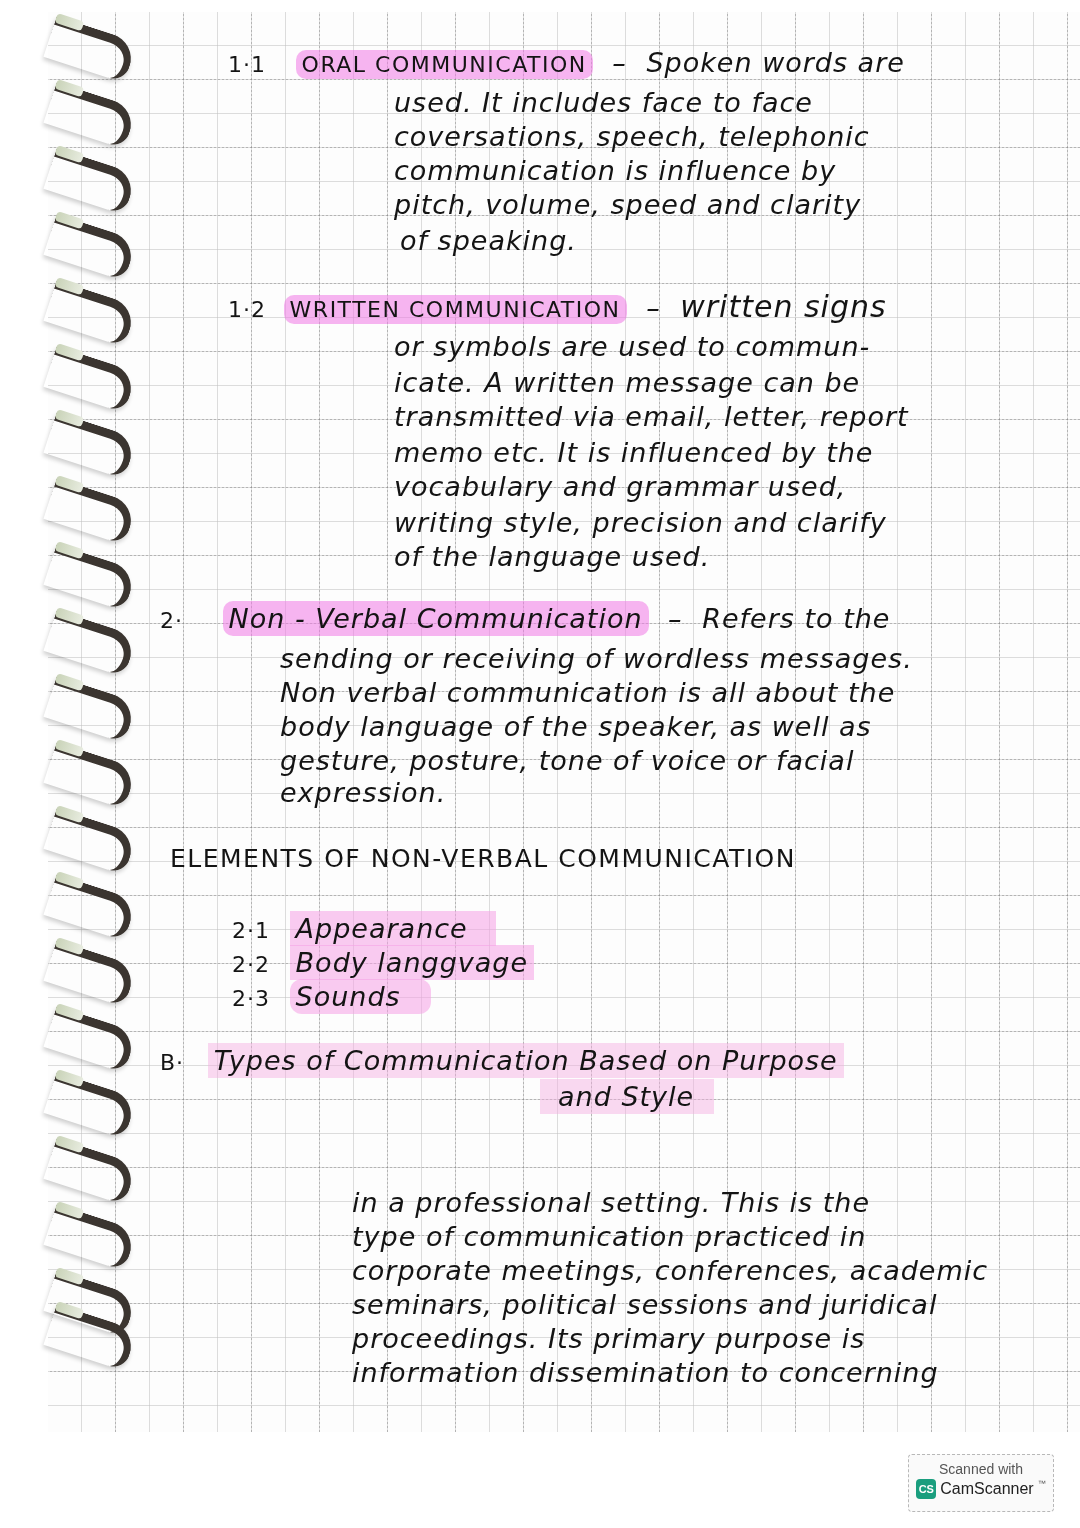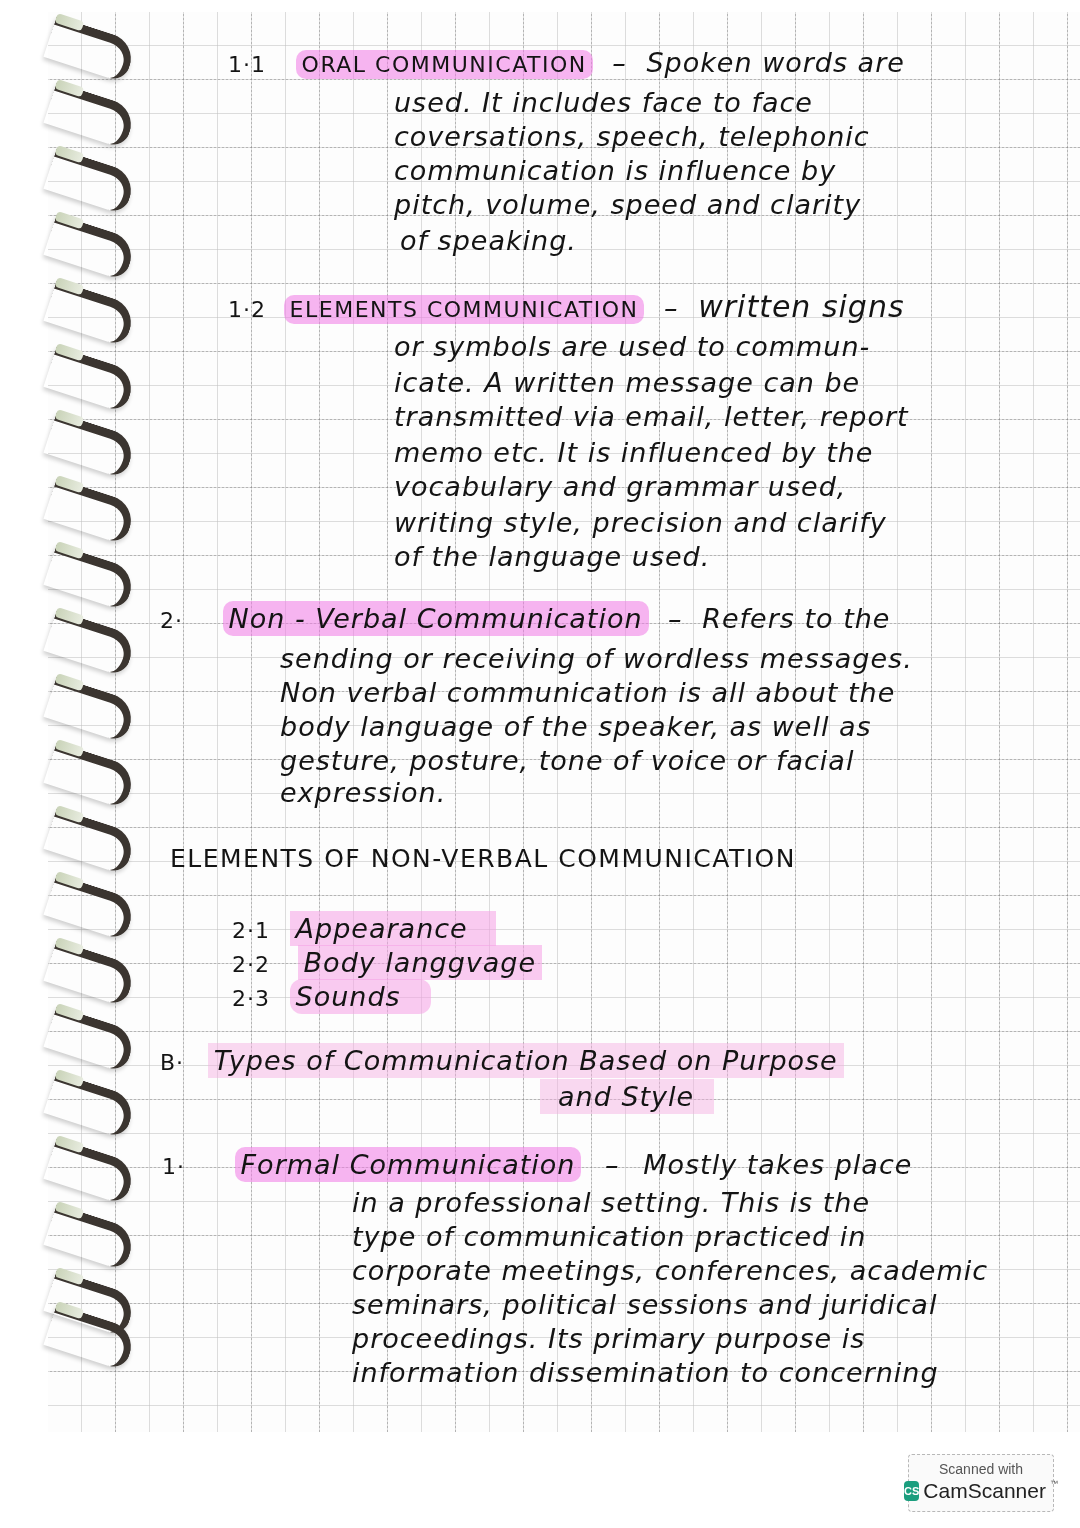"ELEMENTS COMMUNICATION" span.caps { text: ELEMENTS -> WRITTEN }
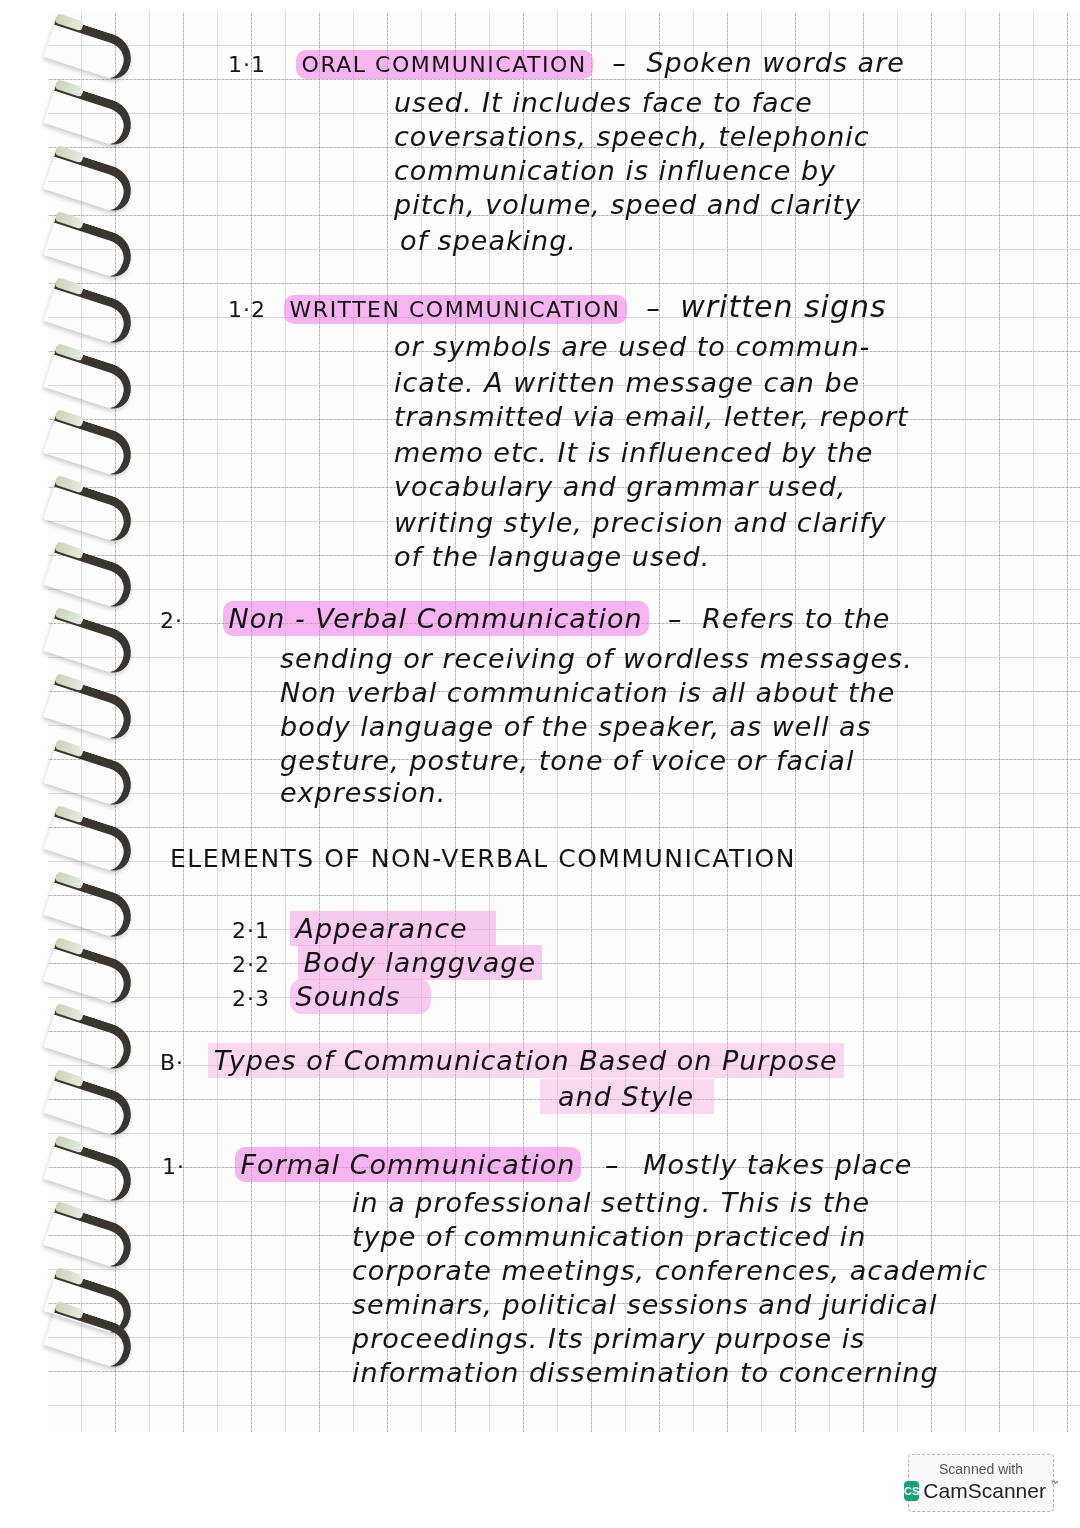"Body langgvage" span.hl-soft { margin-left: 18px -> 10px }
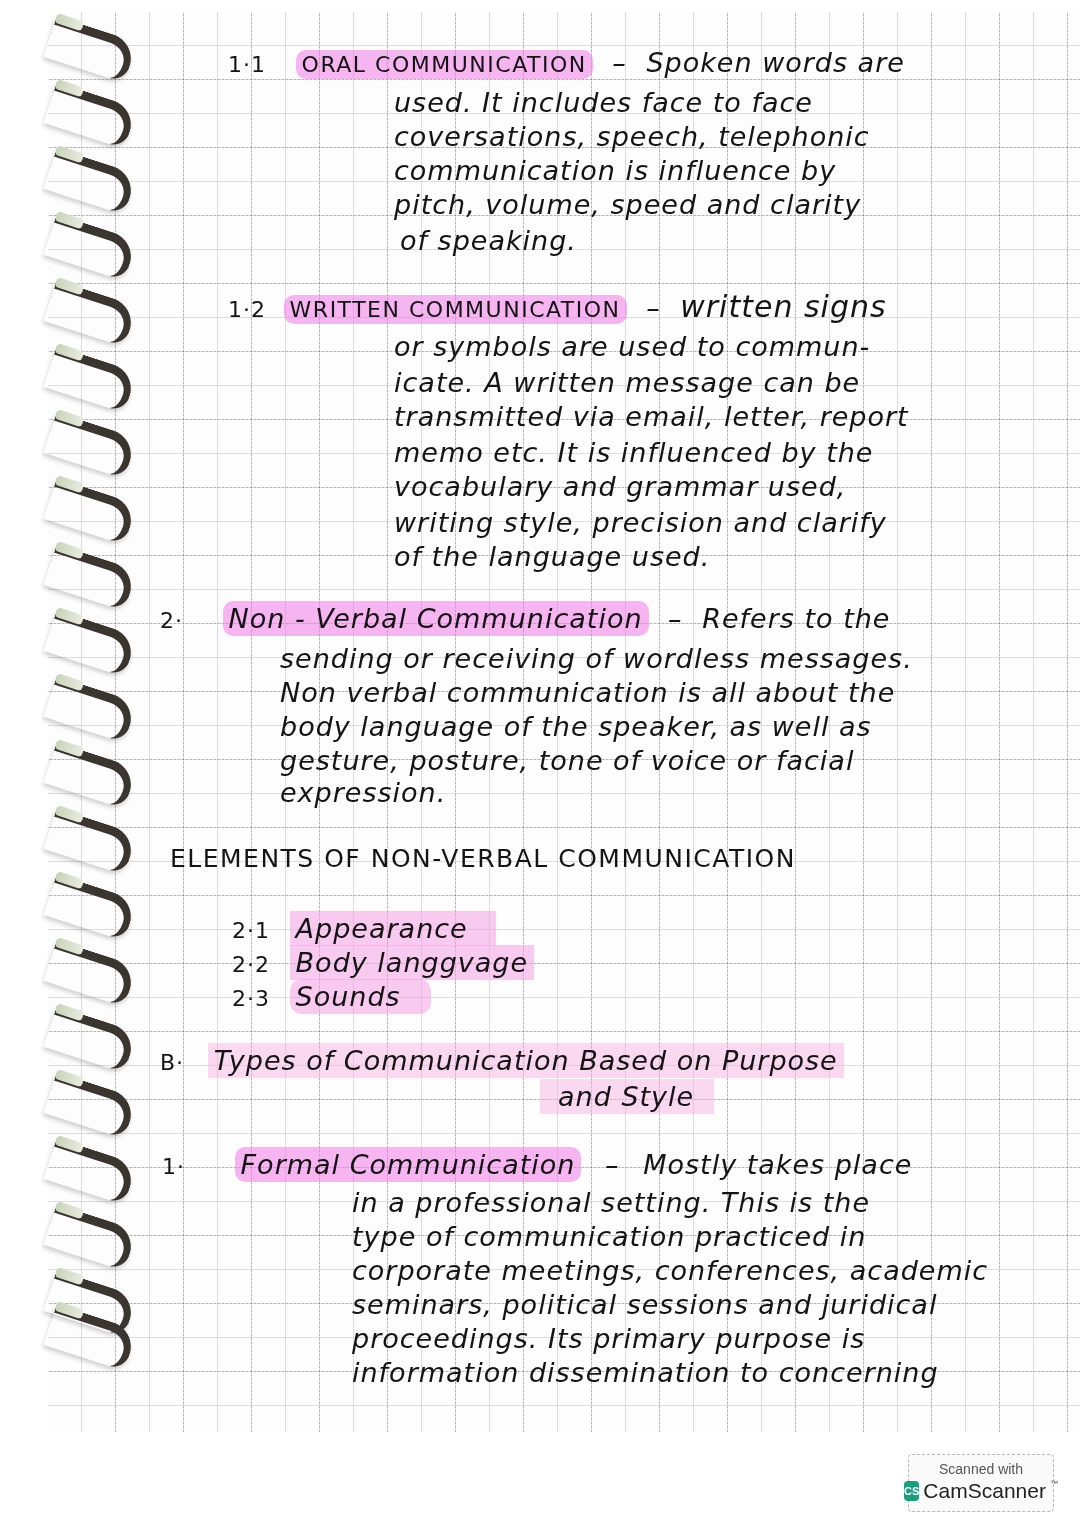"1· Formal Communication – Mostly" div.hw { html: <div> <span>1·</span> <span>Formal Communication</span> <span>–</span> <span>Mostly takes place</span> </div> -> none }
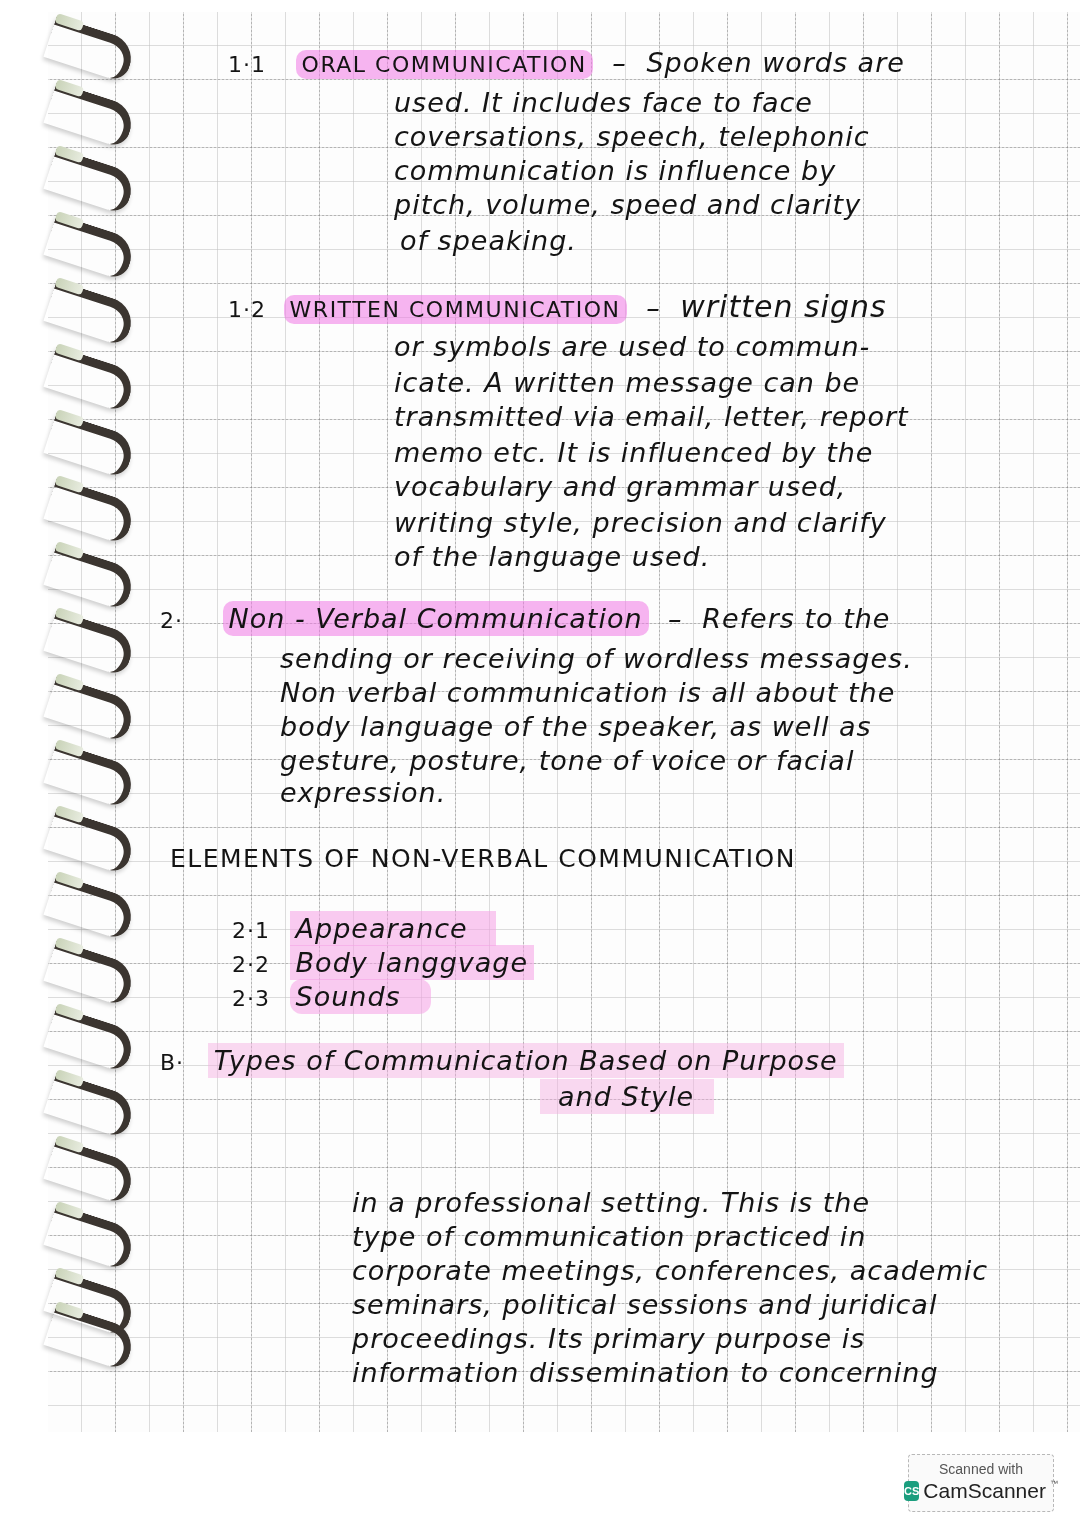"CamScanner" .badge .brand { font-size: 21px -> 16px }
